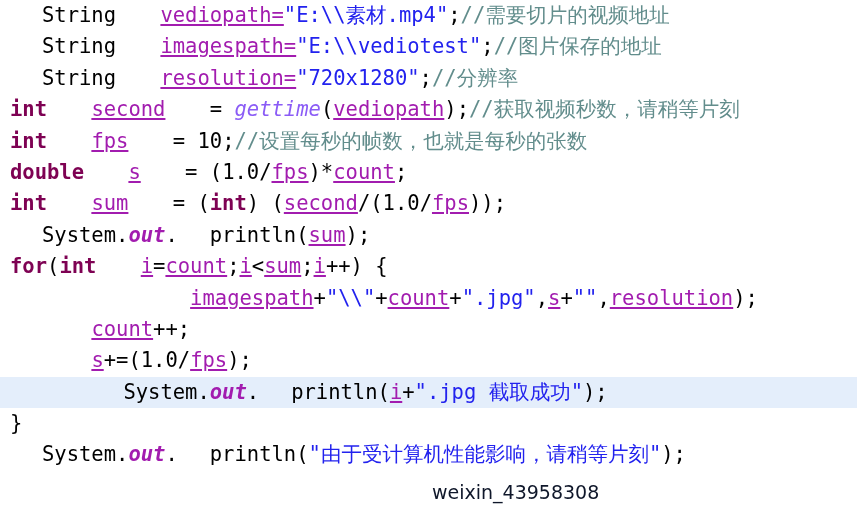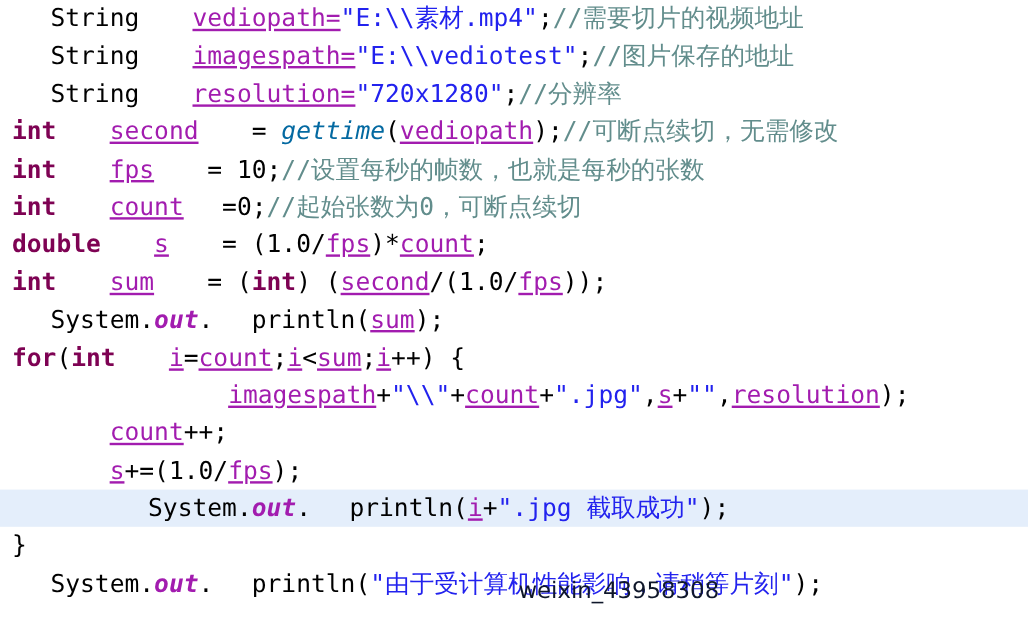"gettime" .t-method { color: #0369a1 -> #8b5cf6 }
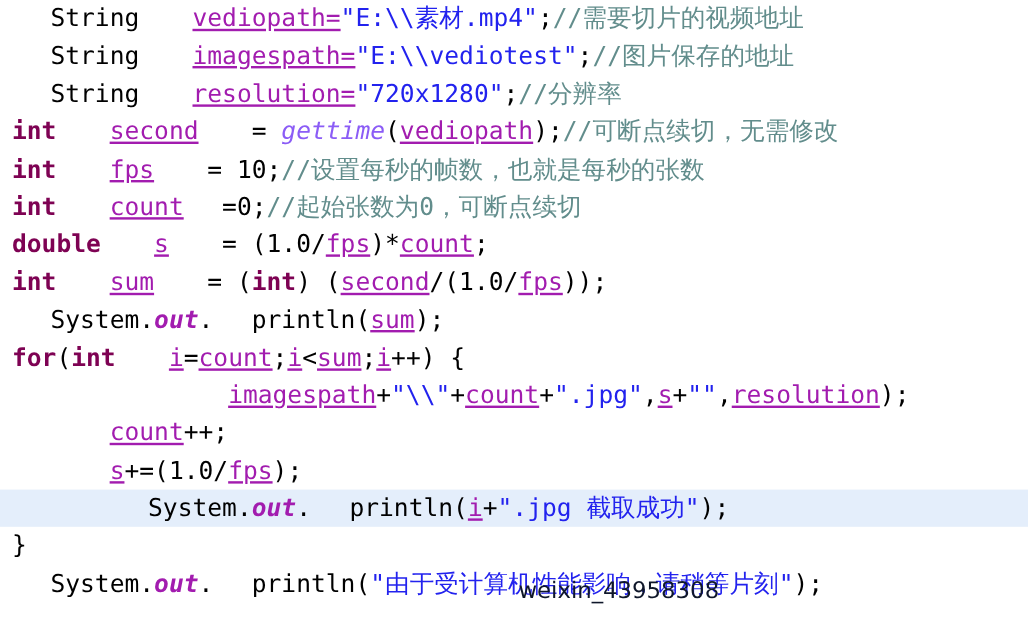"可断点续切，无需修改" span.t-comment { text: 可断点续切，无需修改 -> 获取视频秒数，请稍等片刻 }
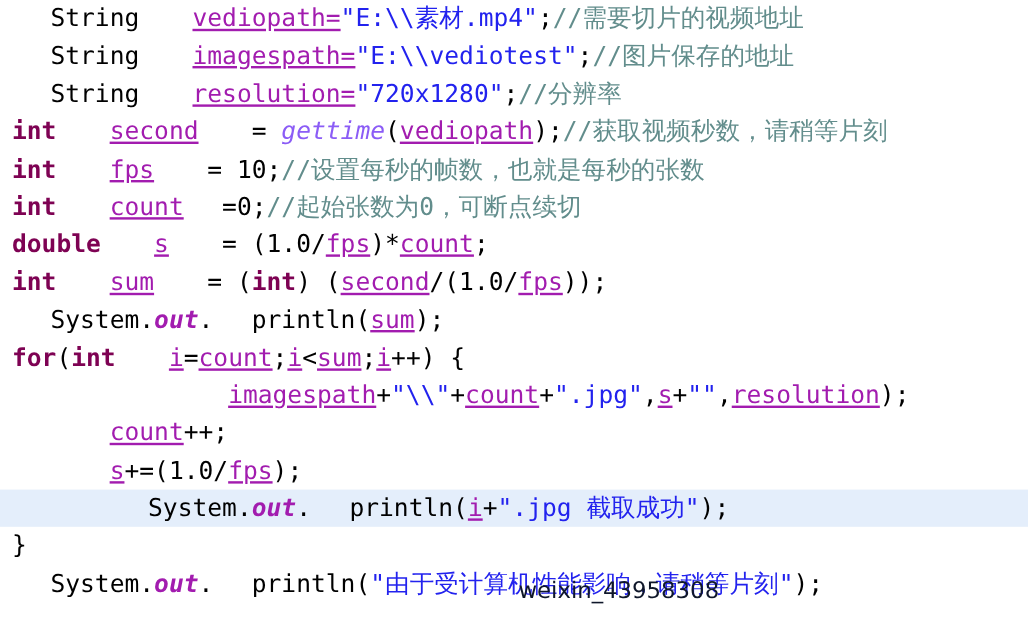"int count =0;//起始张数为0，可断点续切" div.code-line { html: <div><span>int</span><span> </span><span>count</span><span>=</span><span>0</span><span>;</span><span>//</span><span>起始张数为</span><span>0</span><span>，可断点续切</span></div> -> none }
